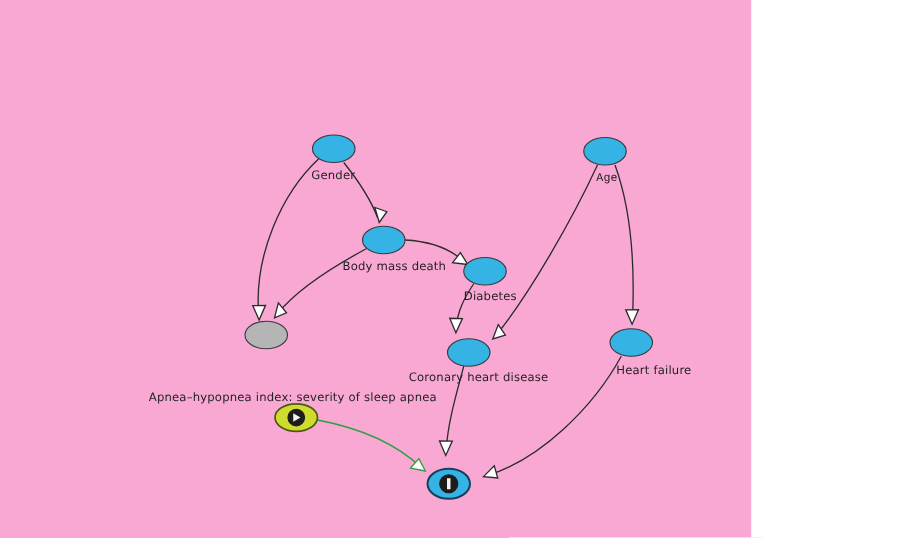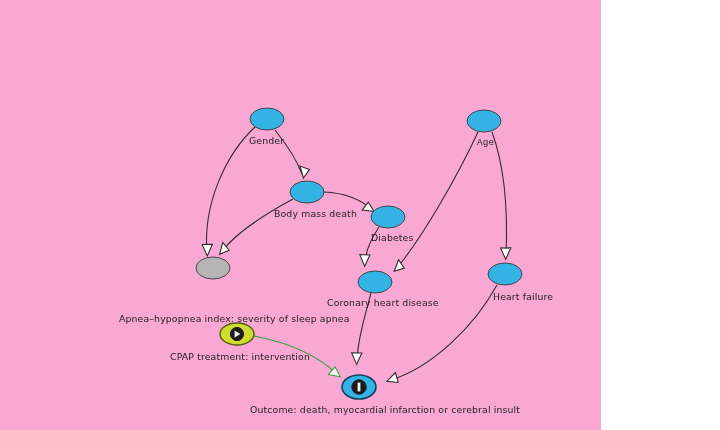"CPAP treatment: intervention" div.node-label { html: <div>CPAP treatment: intervention</div> -> none }
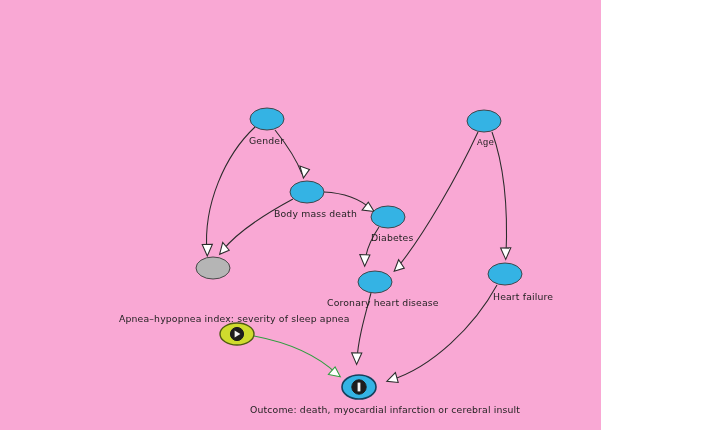"Outcome: death, myocardial infarction or" div.node-label { html: <div>Outcome: death, myocardial infarction or cerebral insult</div> -> none }
